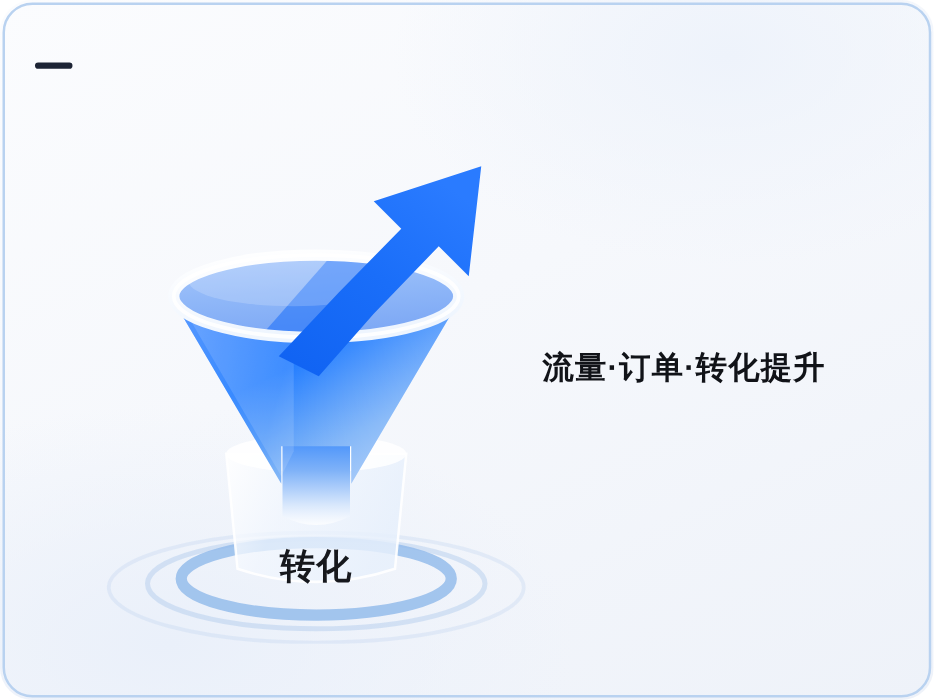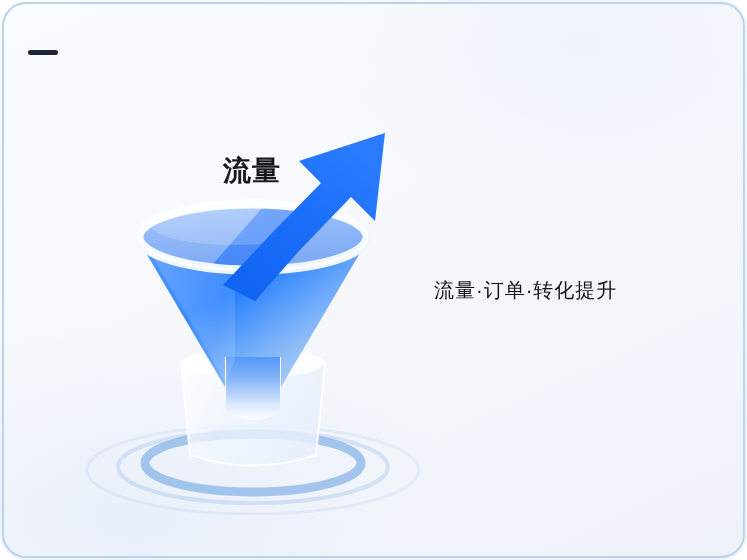"流量" div { html: <div>流量</div> -> none }
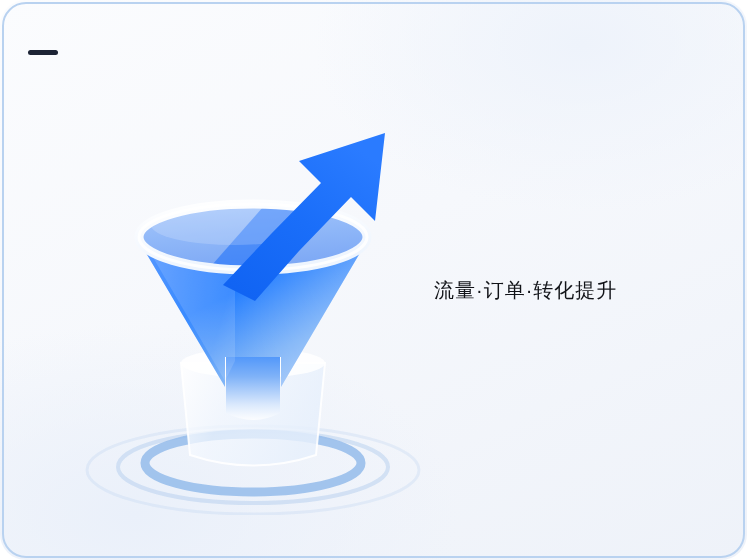"流量·订单·转化提升" #tagline { font-size: 20px -> 25px; font-weight: 400 -> 700 }
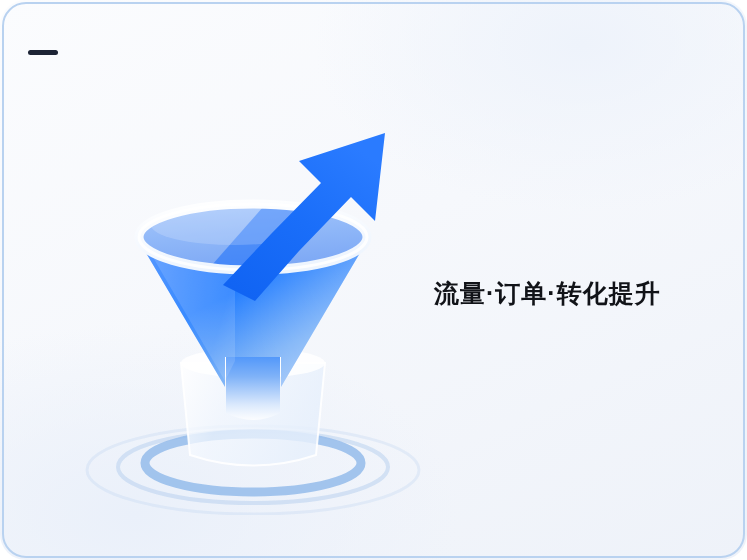"转化" div { html: none -> <div>转化</div> }
